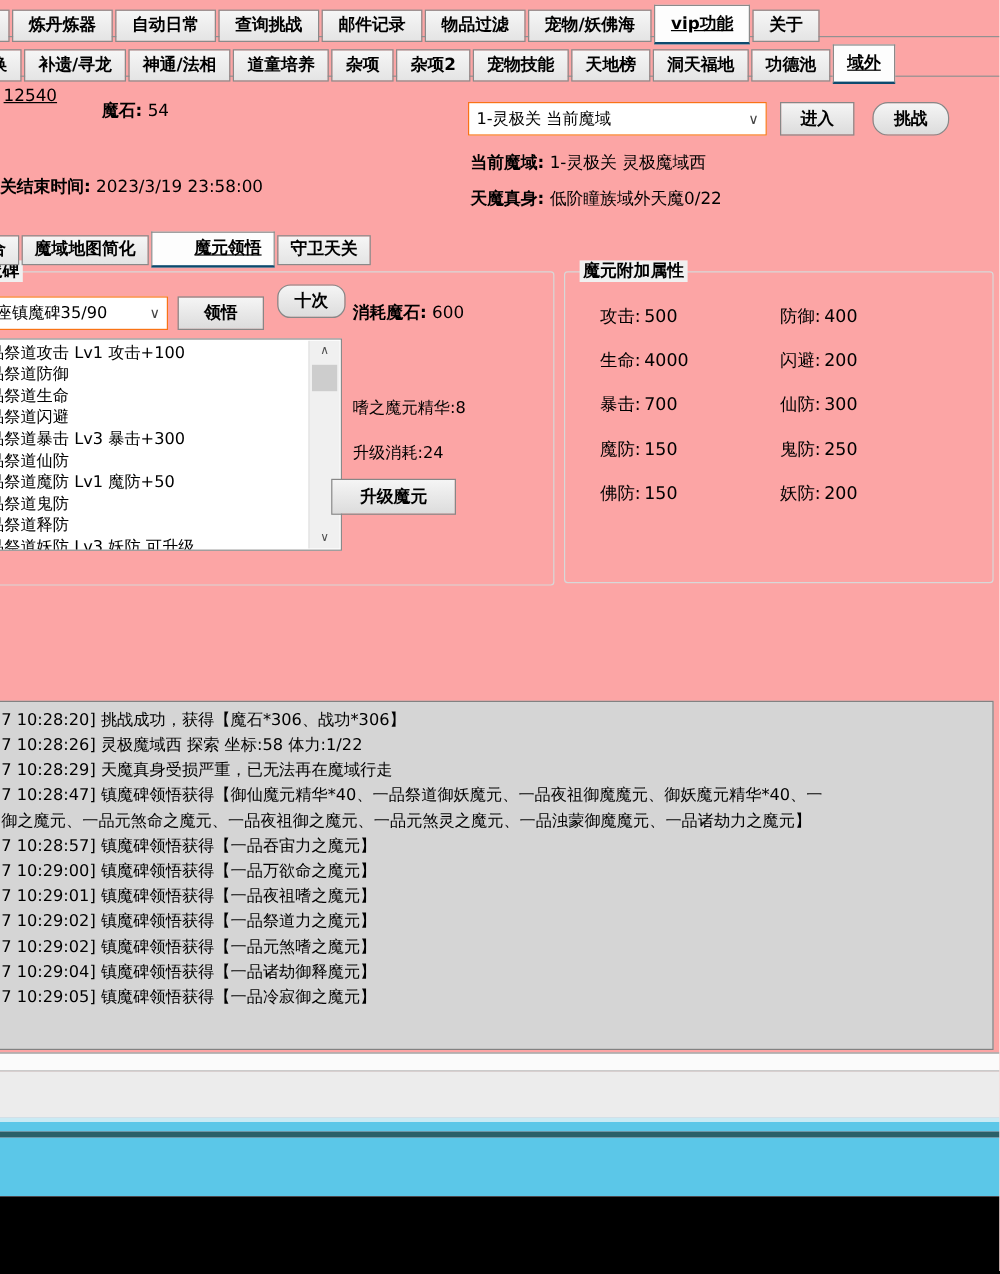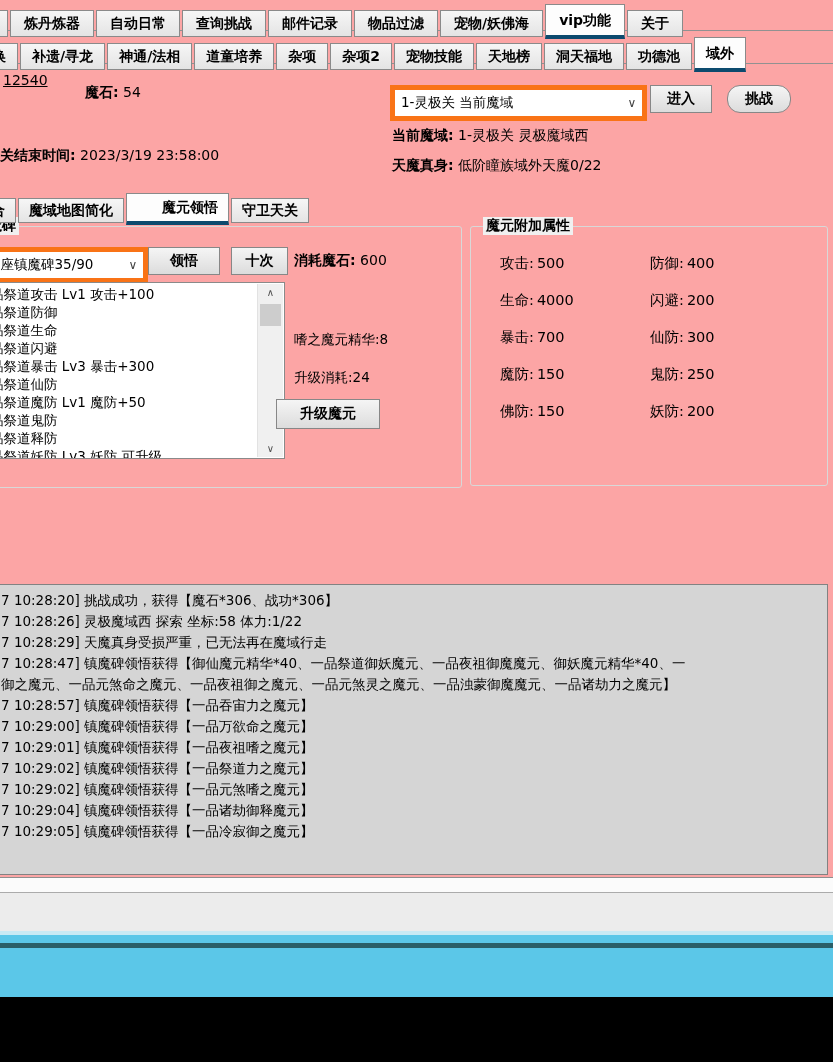"vip功能" .tab.selected { border-bottom: 4px solid #0c4a6e -> 2px solid #0c4a6e; text-decoration: none -> underline }
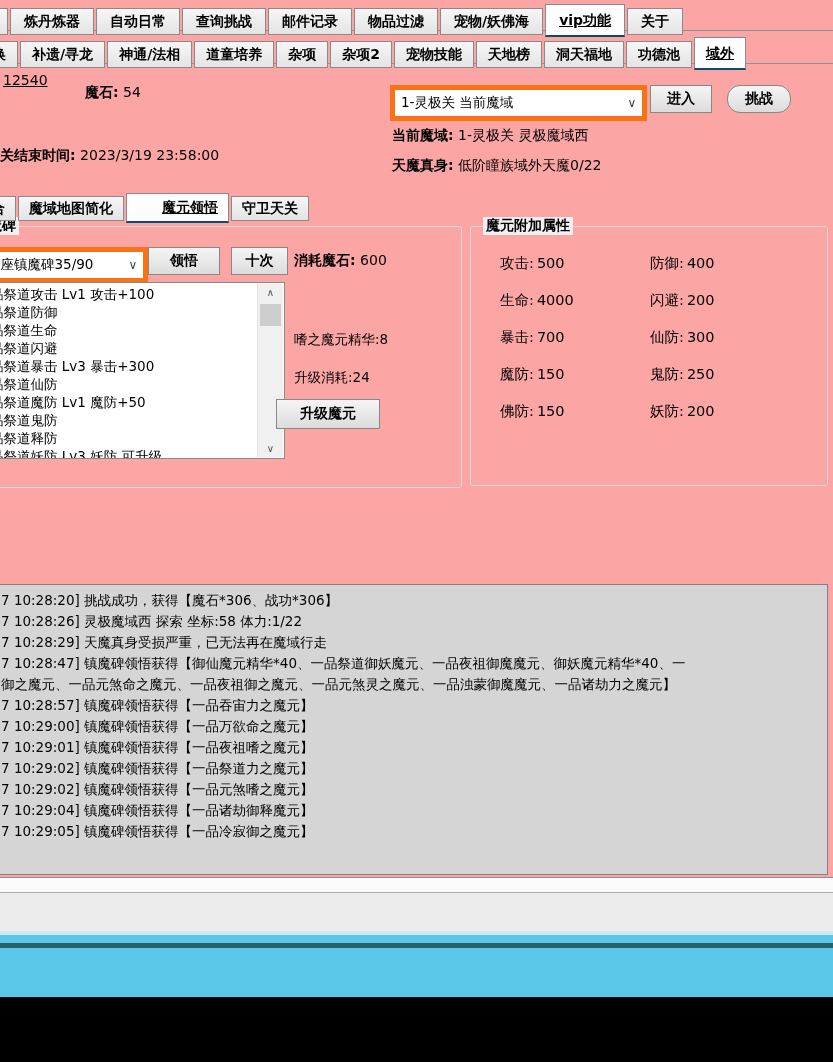"1-灵极关 当前魔域" .select { border: 5px solid #f97316 -> 1px solid #f97316 }
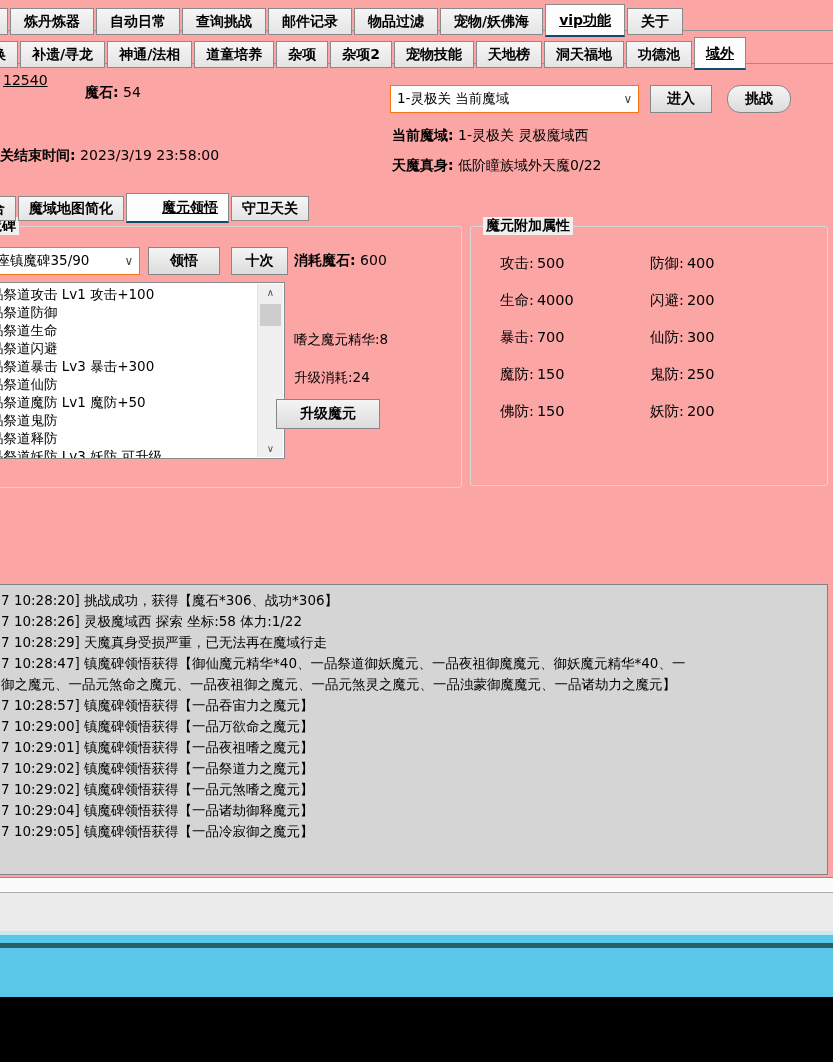"十次" .btn-ten { border-radius: none -> 11px; top: 247px -> 237px }
